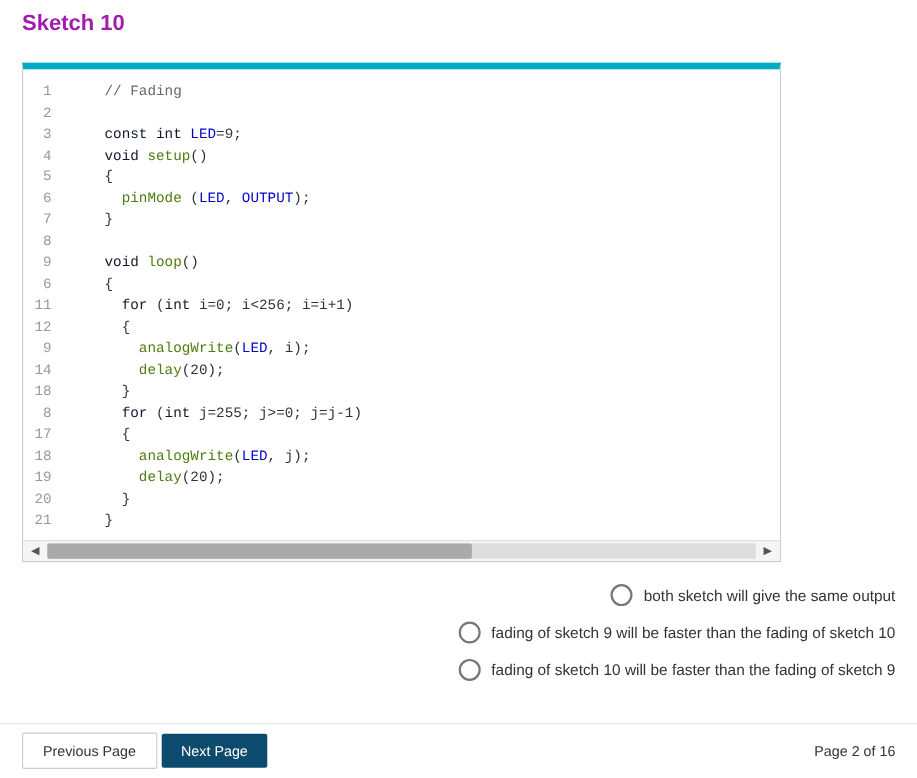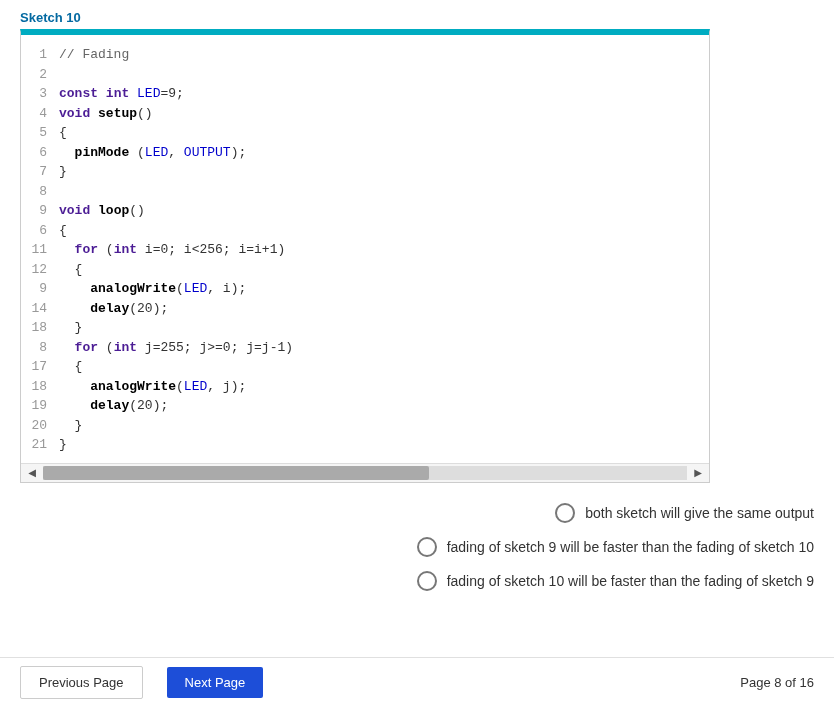"Sketch 10" .sketch-title { color: #0369a1 -> #a21caf; font-size: 13px -> 20px; margin-bottom: 4px -> 24px }
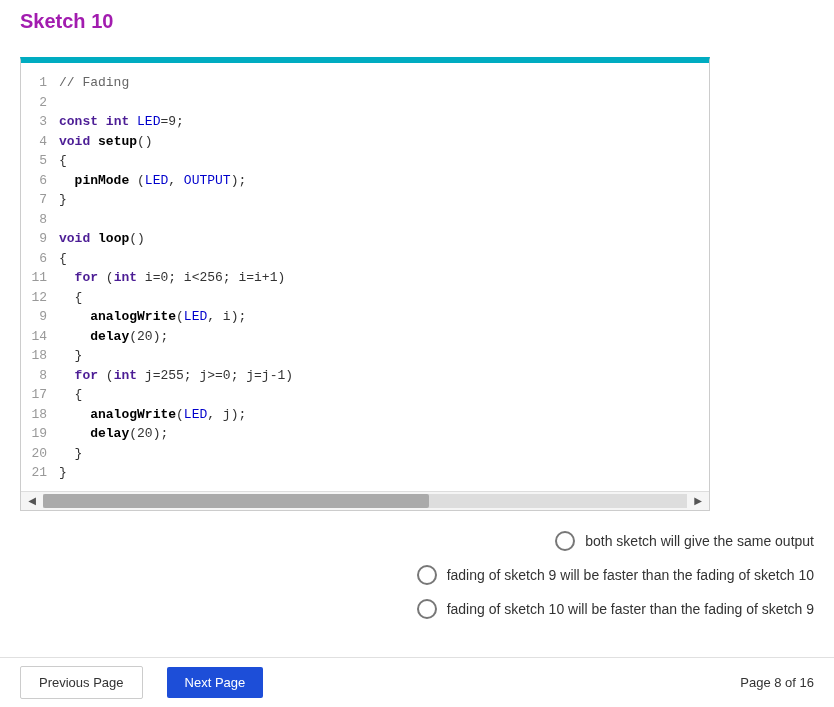"// Fading" .code-lines { margin-left: none -> 36px }
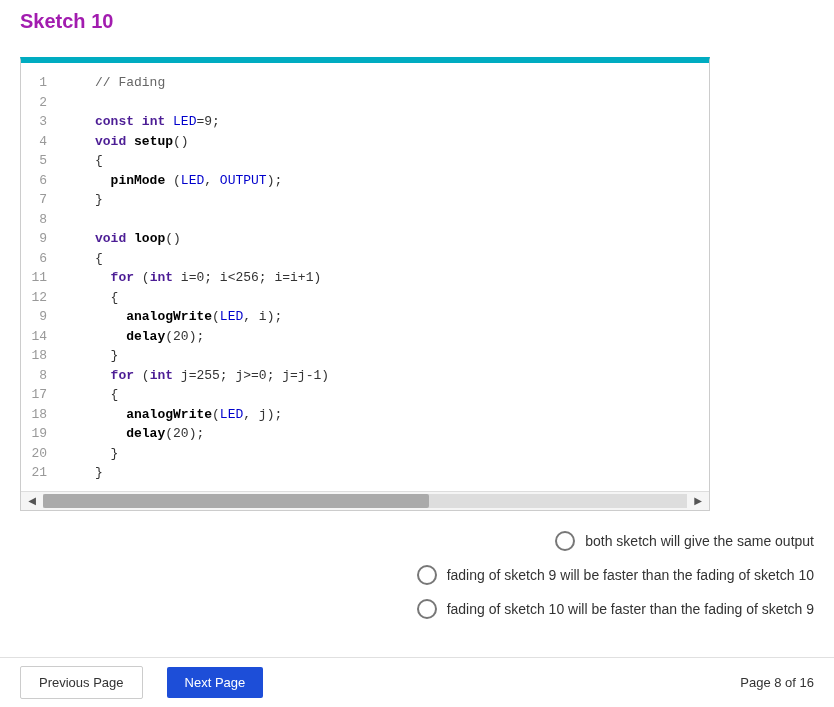"const" .kw { color: #4c1d95 -> #0f172a; font-weight: bold -> normal }
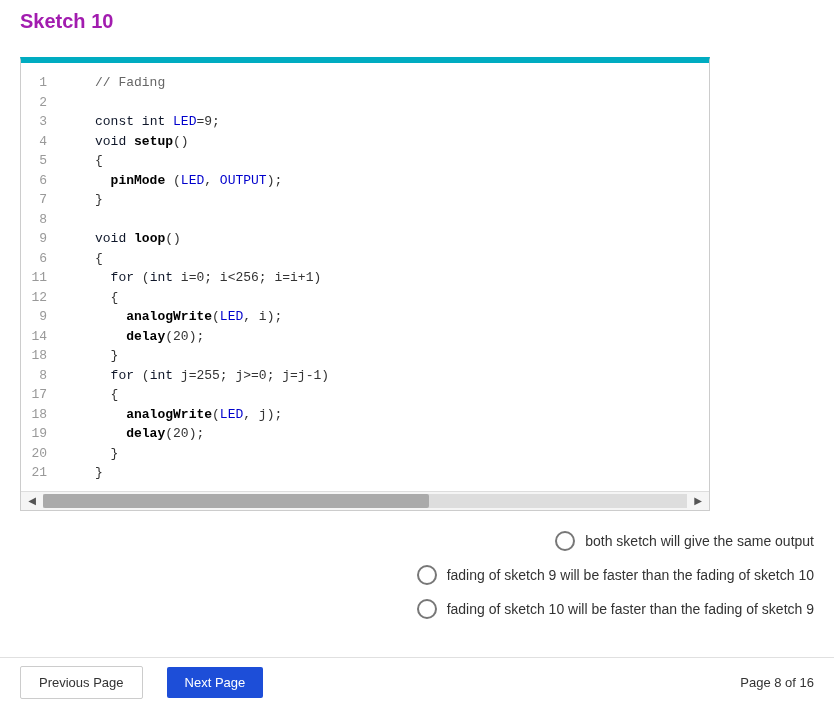"setup" .func { color: #000000 -> #4d7c0f; font-weight: bold -> none }
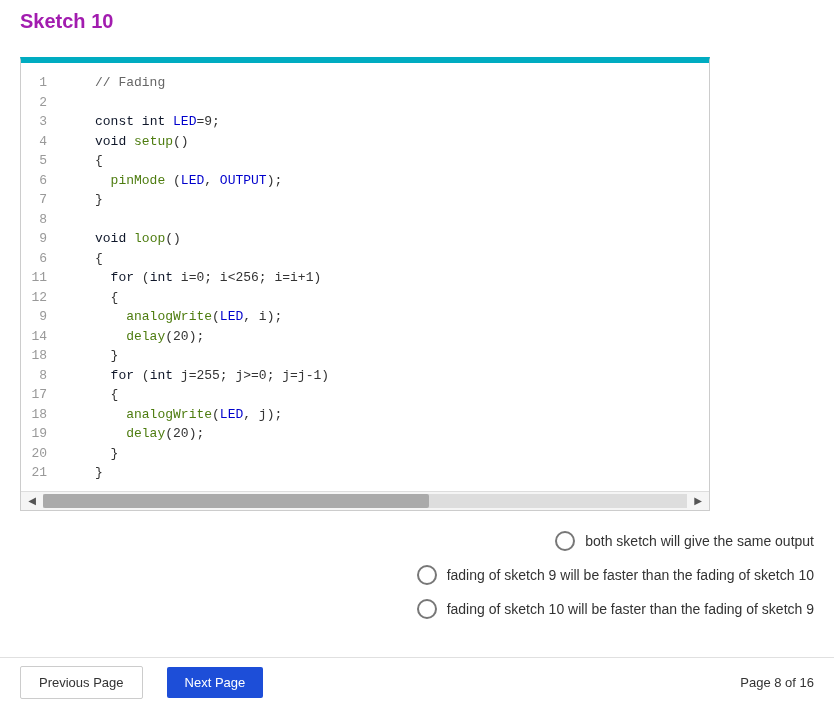"Previous Page" .footer { gap: 24px -> 4px }
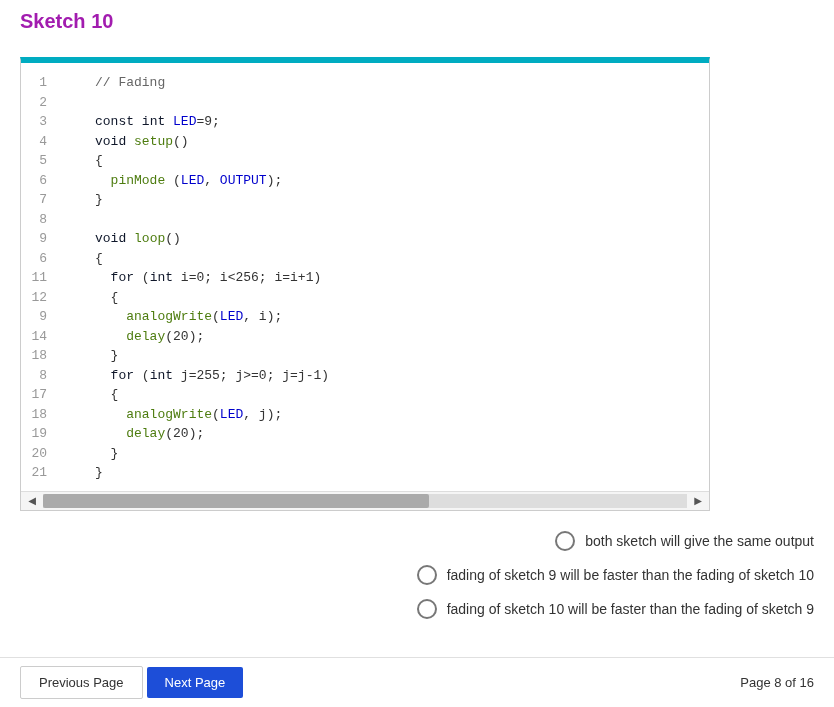"Next Page" .btn-next { background: #1d4ed8 -> #0c4a6e }
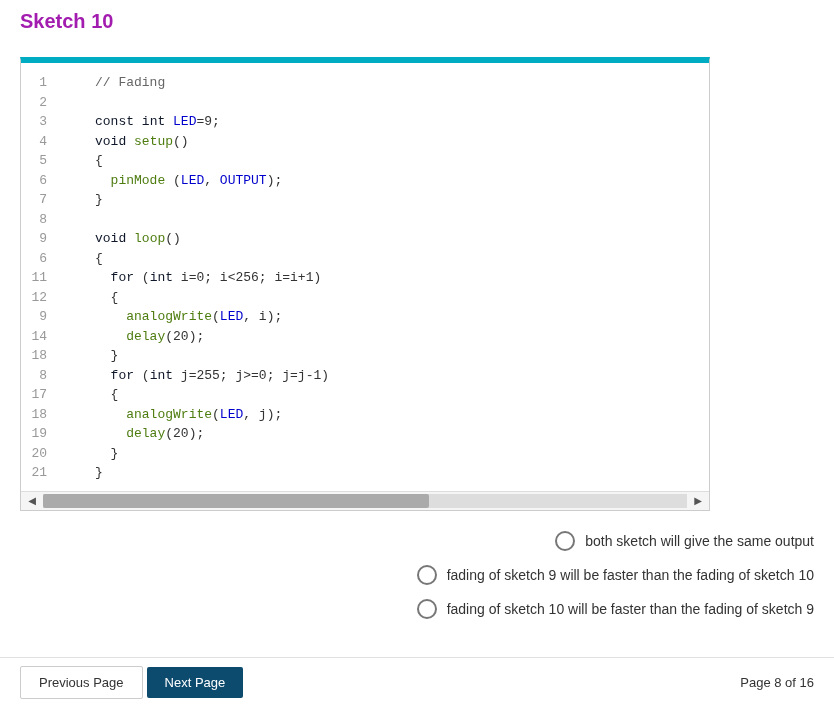"Page 8 of 16" span.page-info { text: 8 -> 2 }
